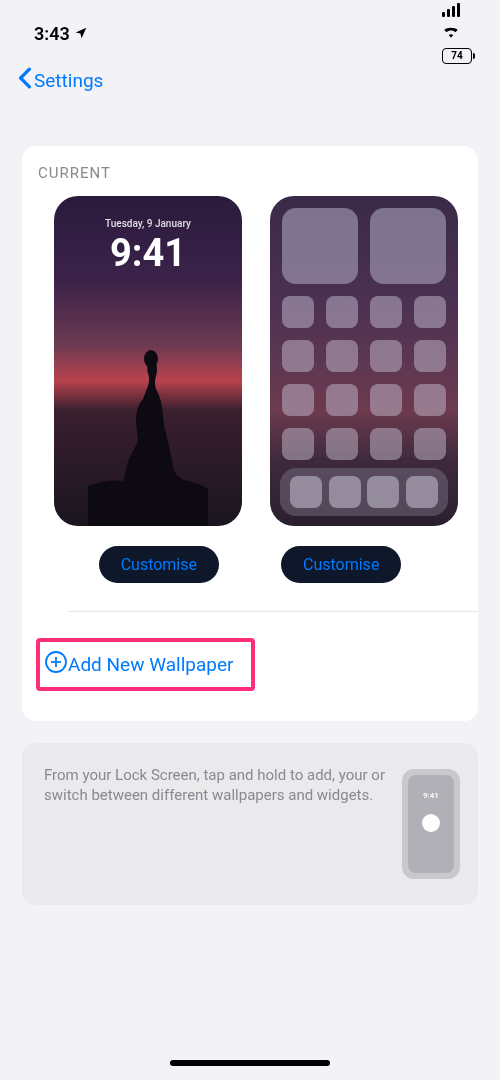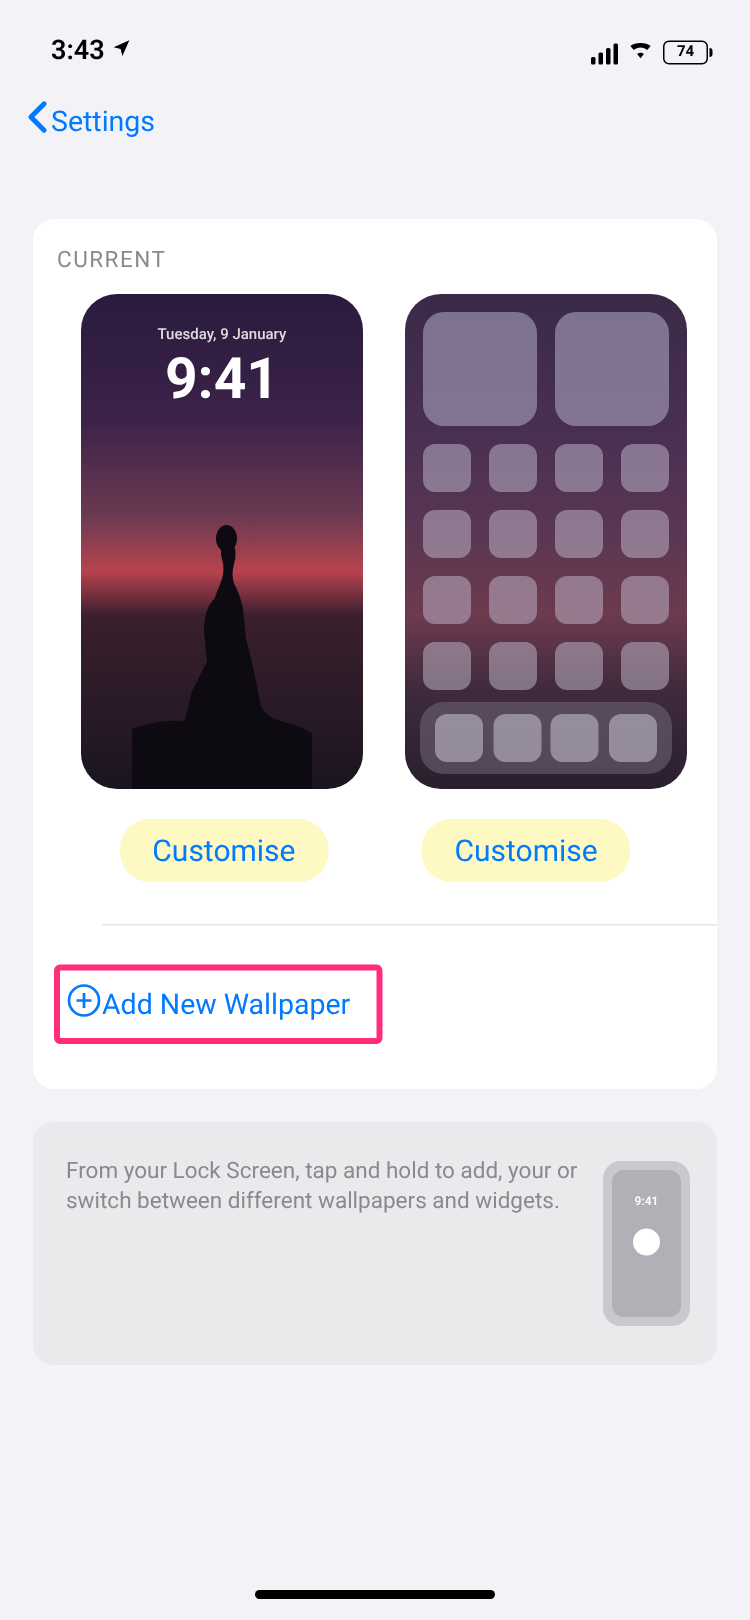"74" .status-right { align-items: flex-end -> flex-start; flex-direction: none -> column }
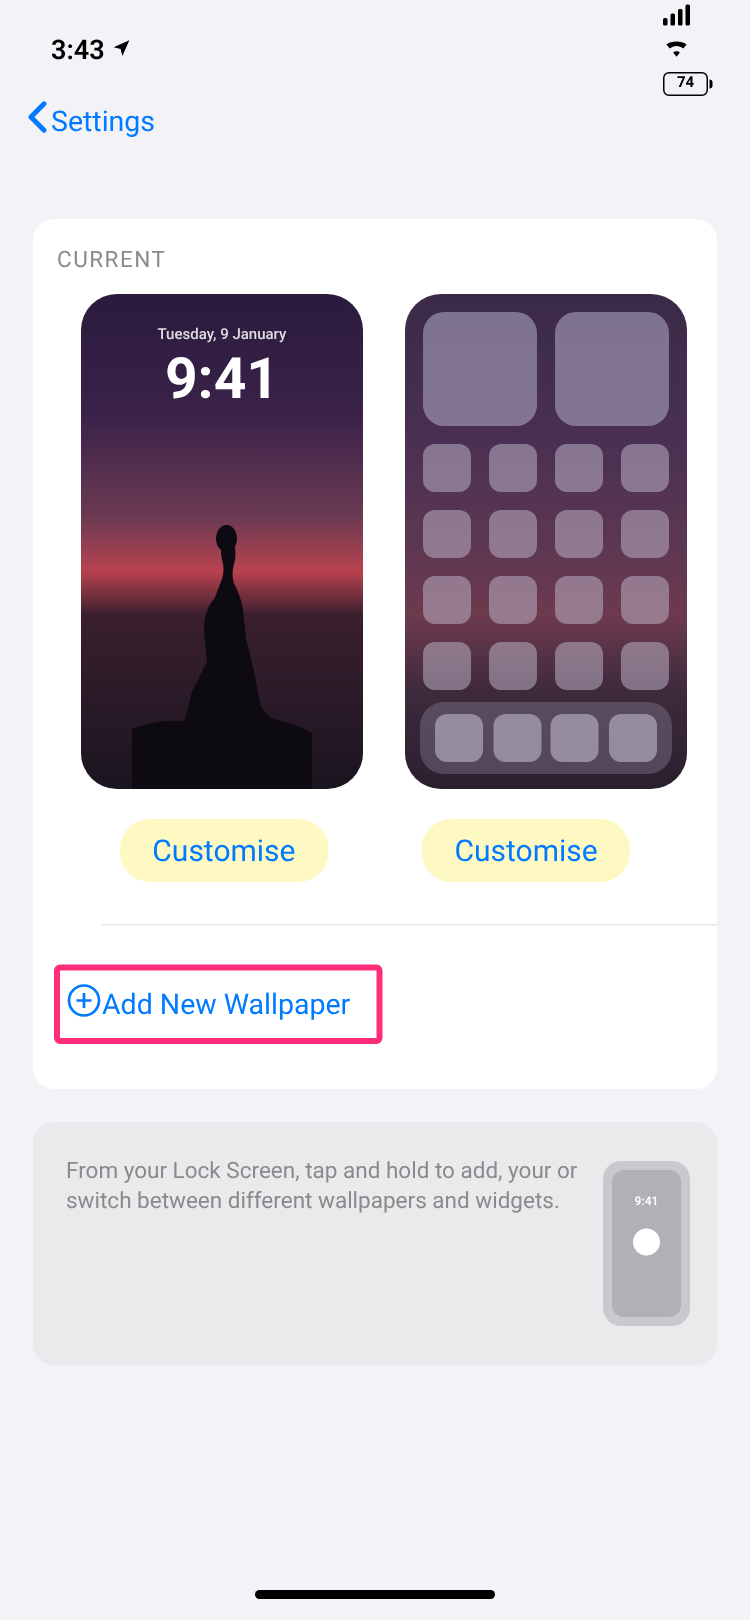"Customise" .customise-btn { background: #fef9c3 -> #0f172a; font-size: 20px -> 16px }
